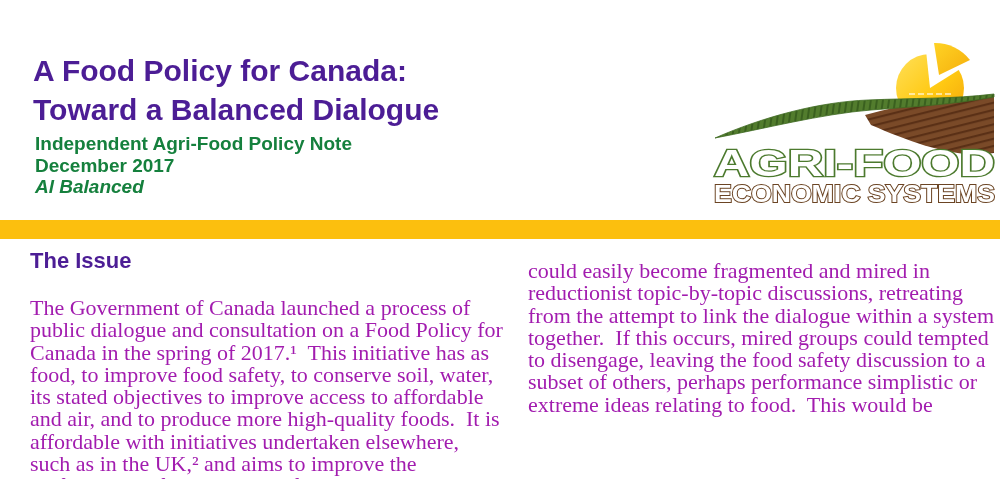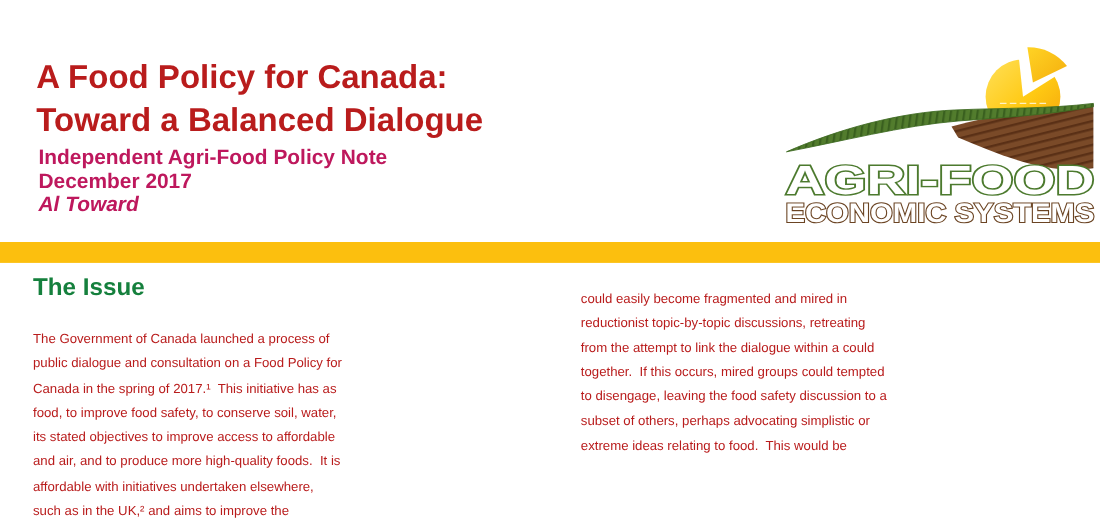"A Food Policy for Canada:" div { color: #b91c1c -> #4c1d95 }
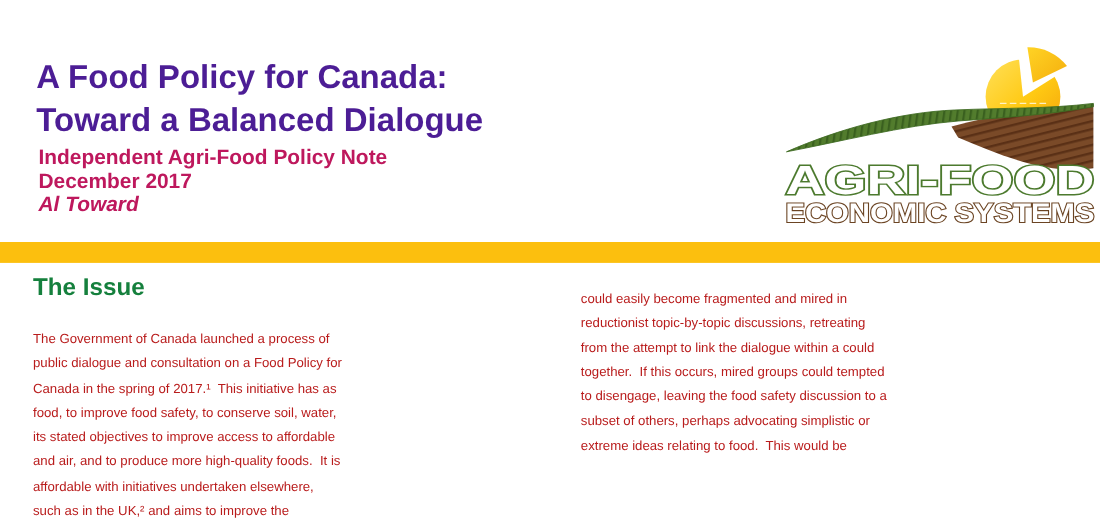"Independent Agri-Food Policy Note" #subtitle { color: #be185d -> #15803d }
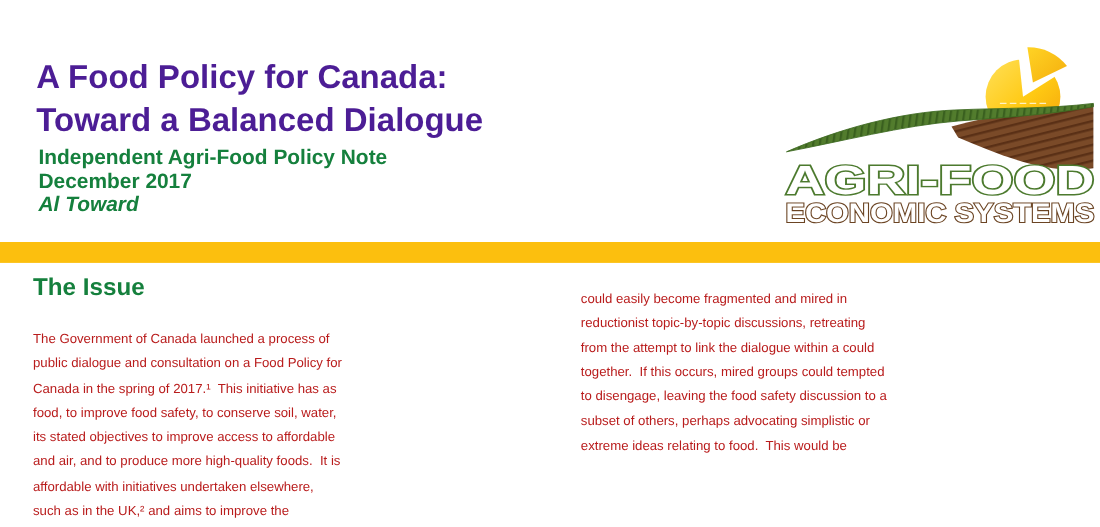"Al Toward" div.author { text: Toward -> Balanced }
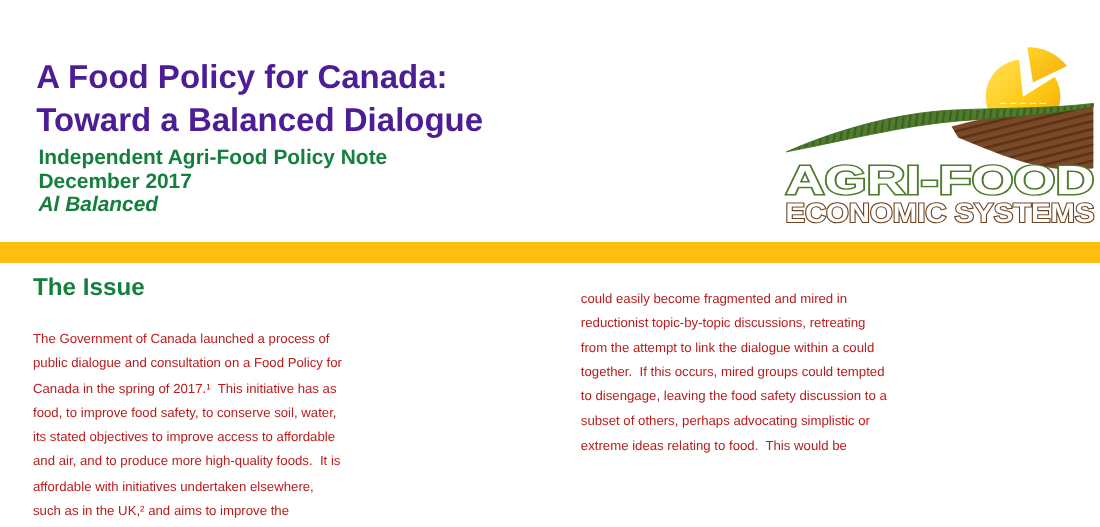"The Issue" #issue-heading { color: #15803d -> #4c1d95 }
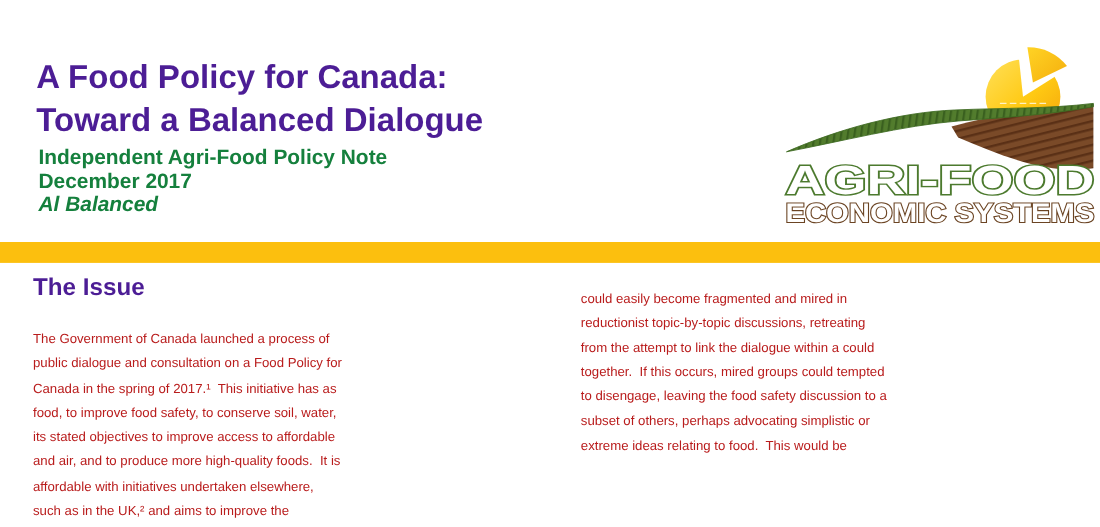"could easily become fragmented and" .col { color: #b91c1c -> #a21caf; font-family: Liberation Sans, sans-serif -> Liberation Serif, serif; font-size: 12px -> 22px }
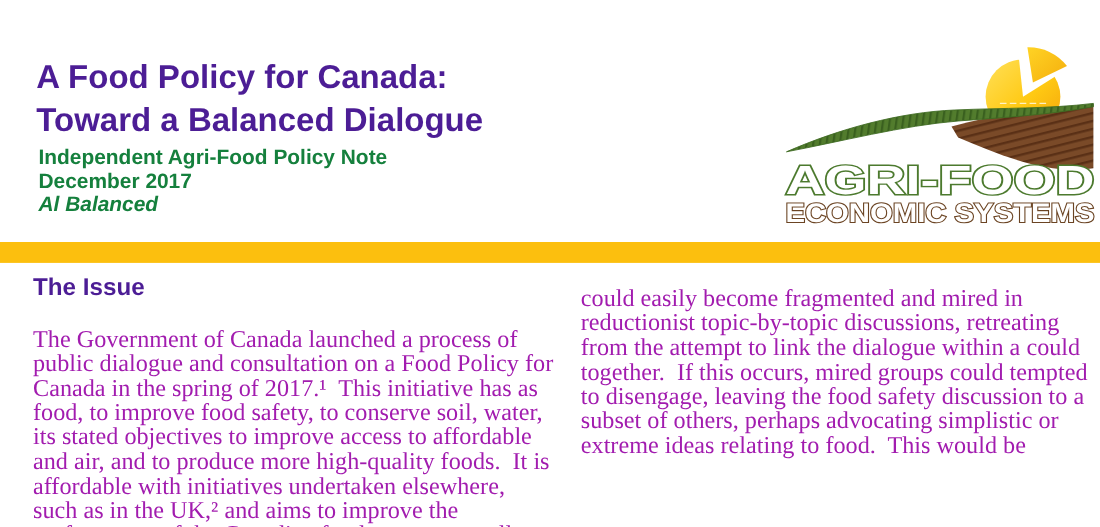"from the attempt to link" div.line { text: could -> system }
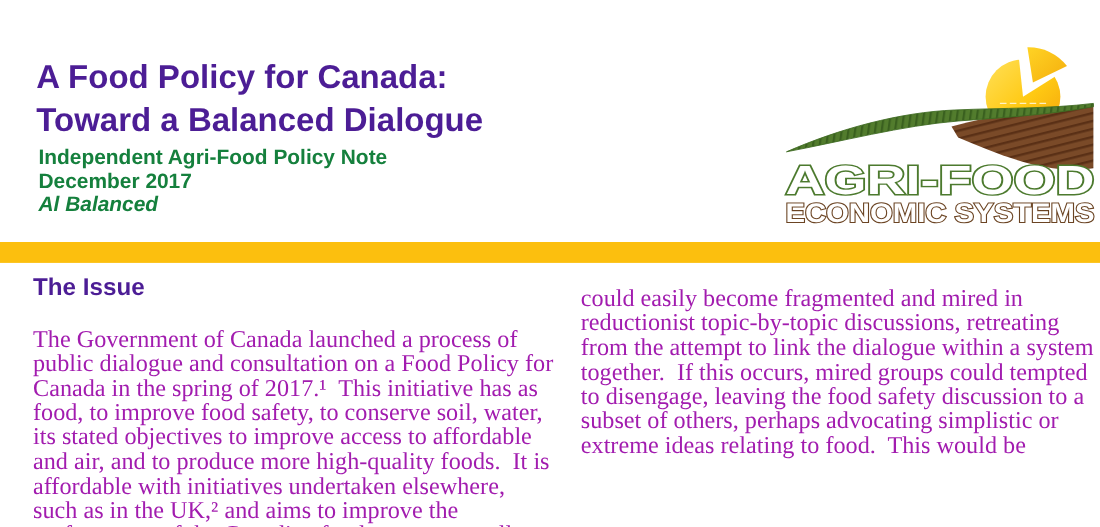"subset of others, perhaps advocating" div.line { text: advocating -> performance }
